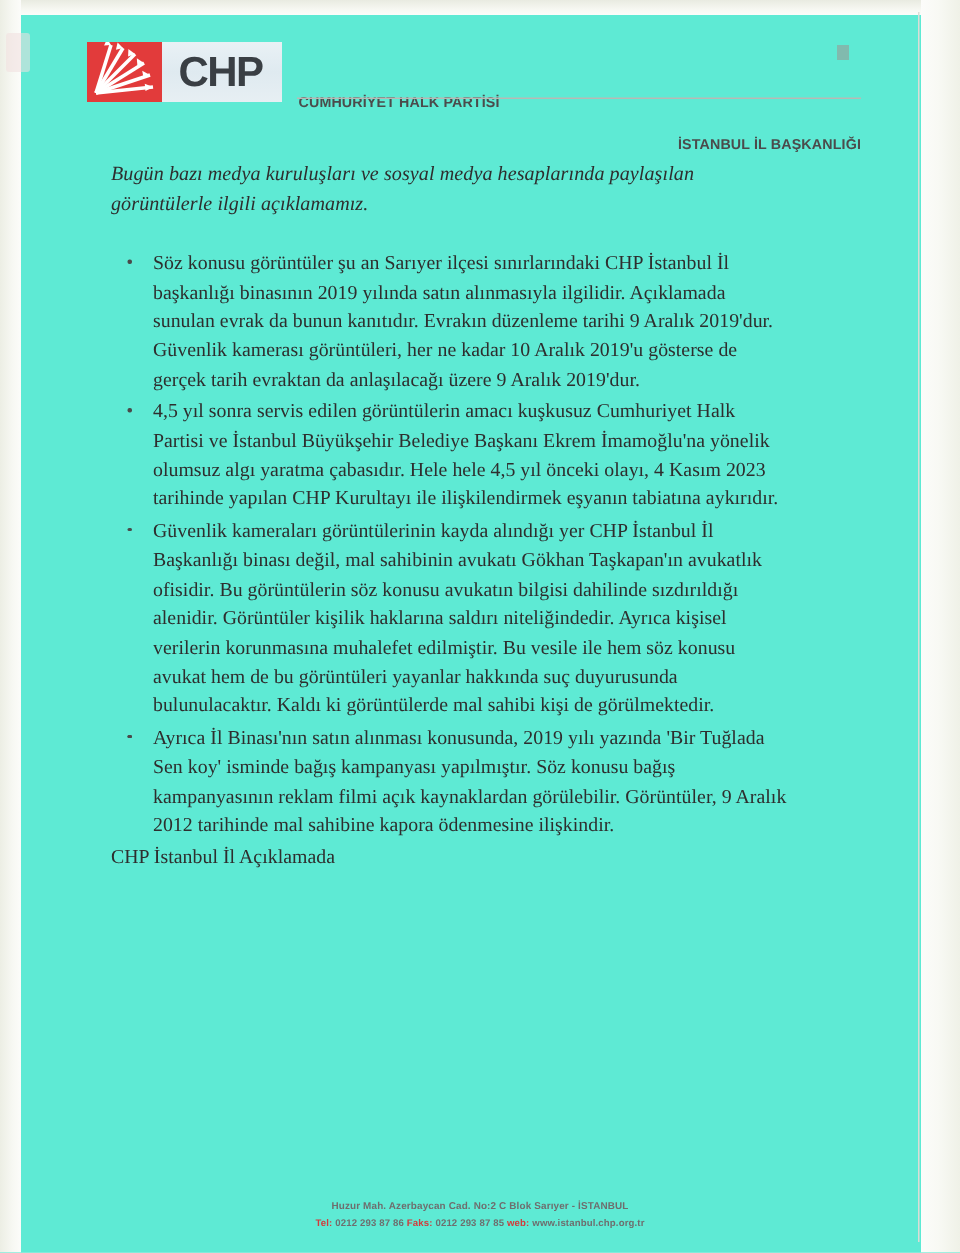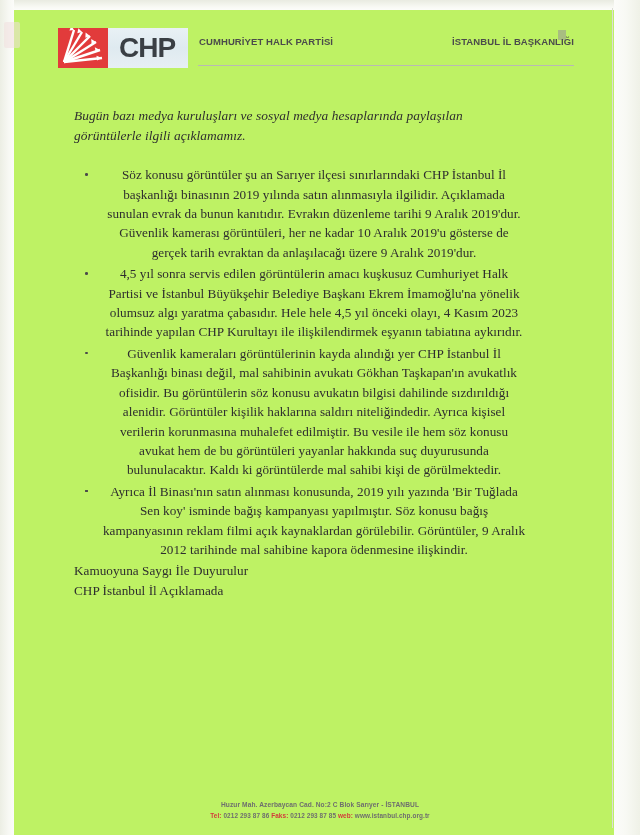"CHP" #page { background: #bef264 -> #5eead4 }
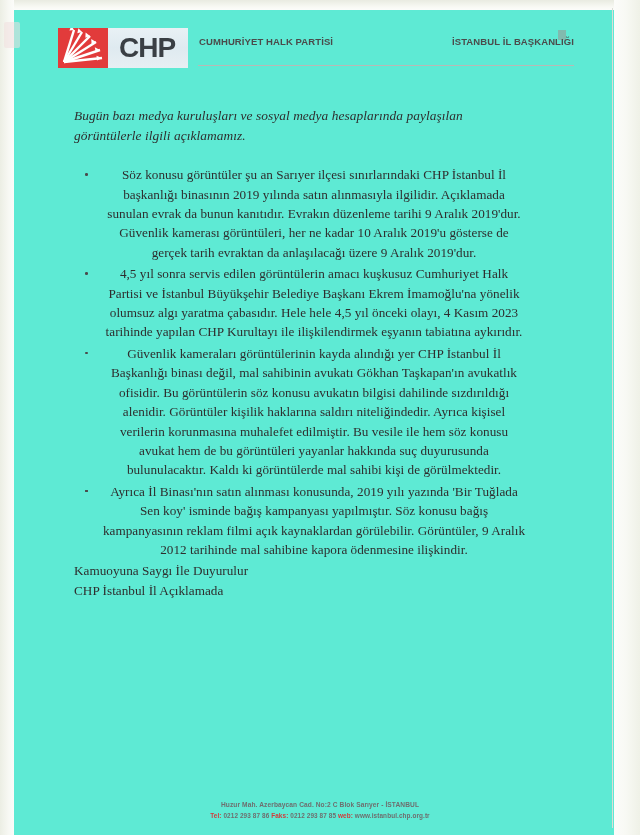"CUMHURİYET HALK PARTİSİ" .lh-text { top: 8px -> 35px }
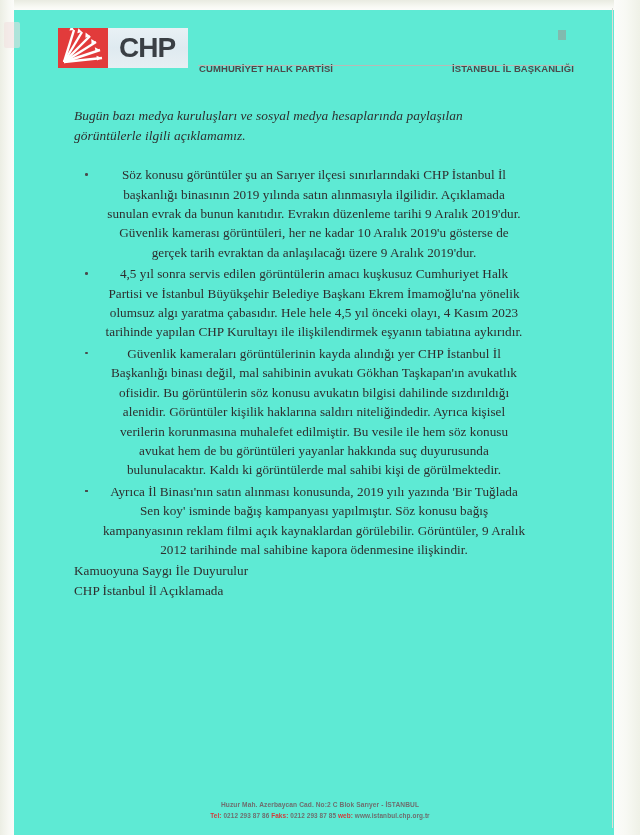"İSTANBUL İL BAŞKANLIĞI" #lh-right { margin-top: none -> 28px }
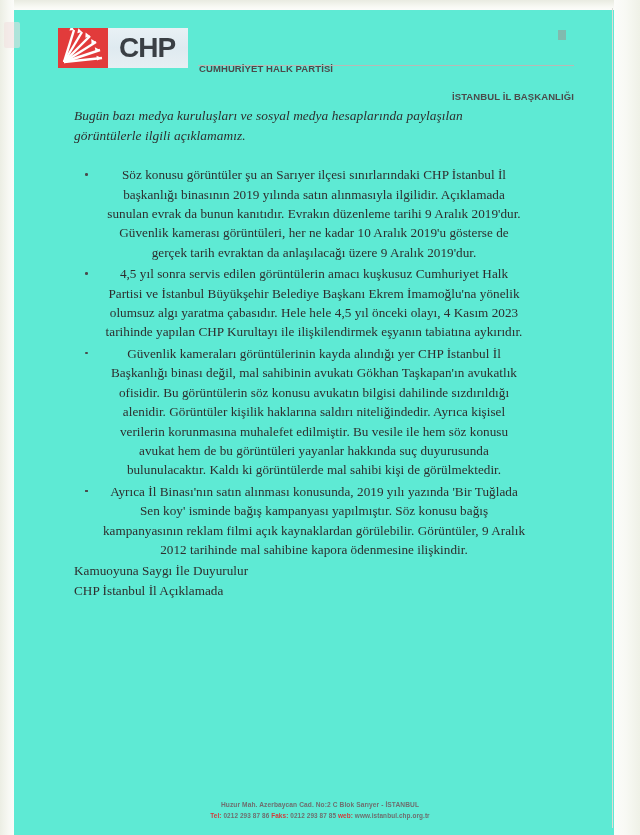"Söz konusu görüntüler şu an" ul#bullets { text-align: center -> none }
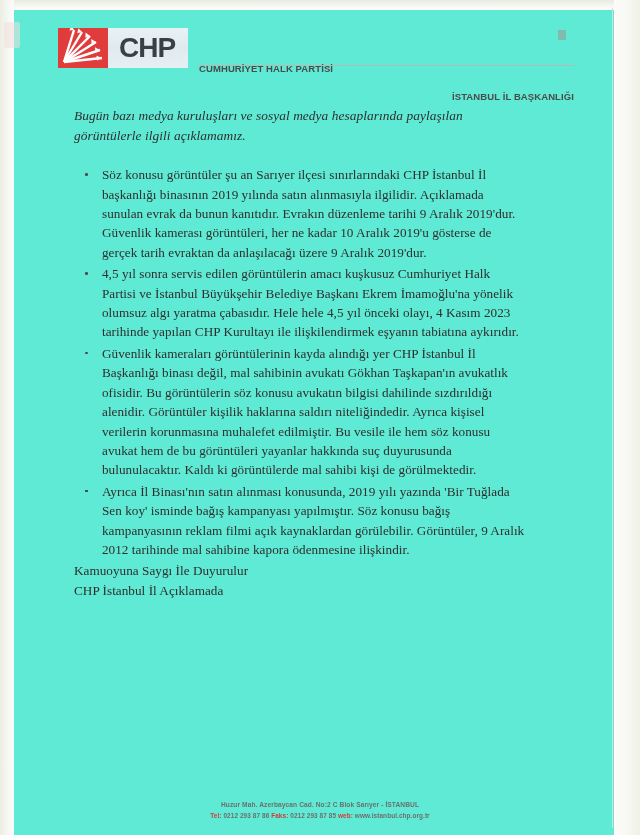"Kamuoyuna Saygı İle Duyurulur" p.closing { html: <p>Kamuoyuna Saygı İle Duyurulur</p> -> none }
